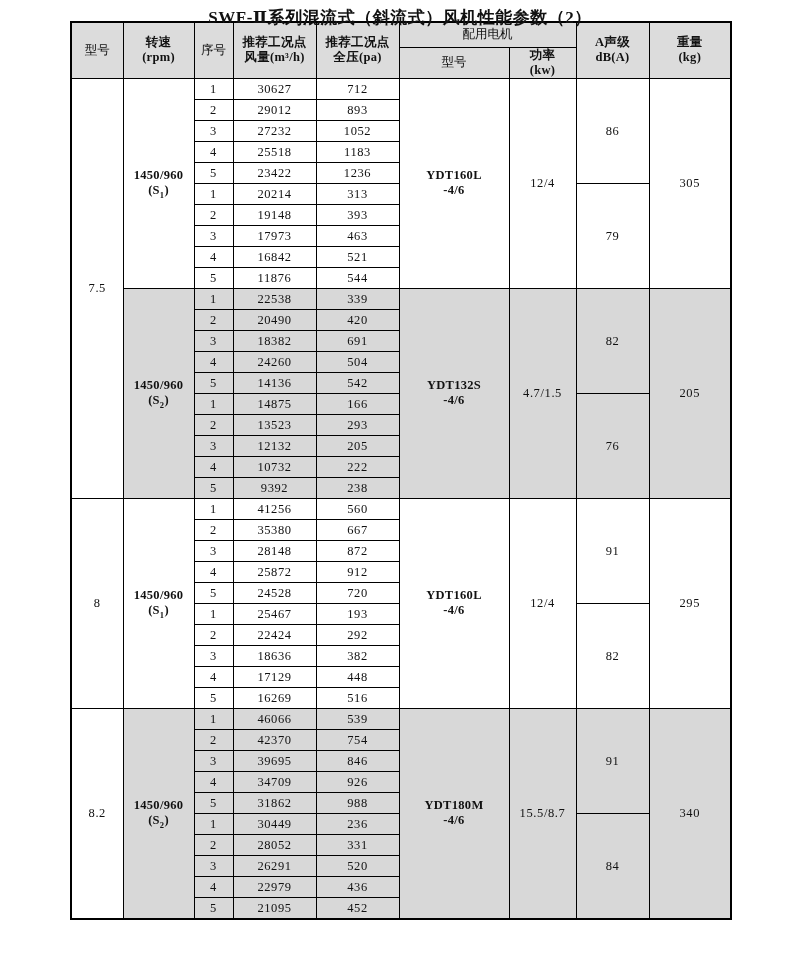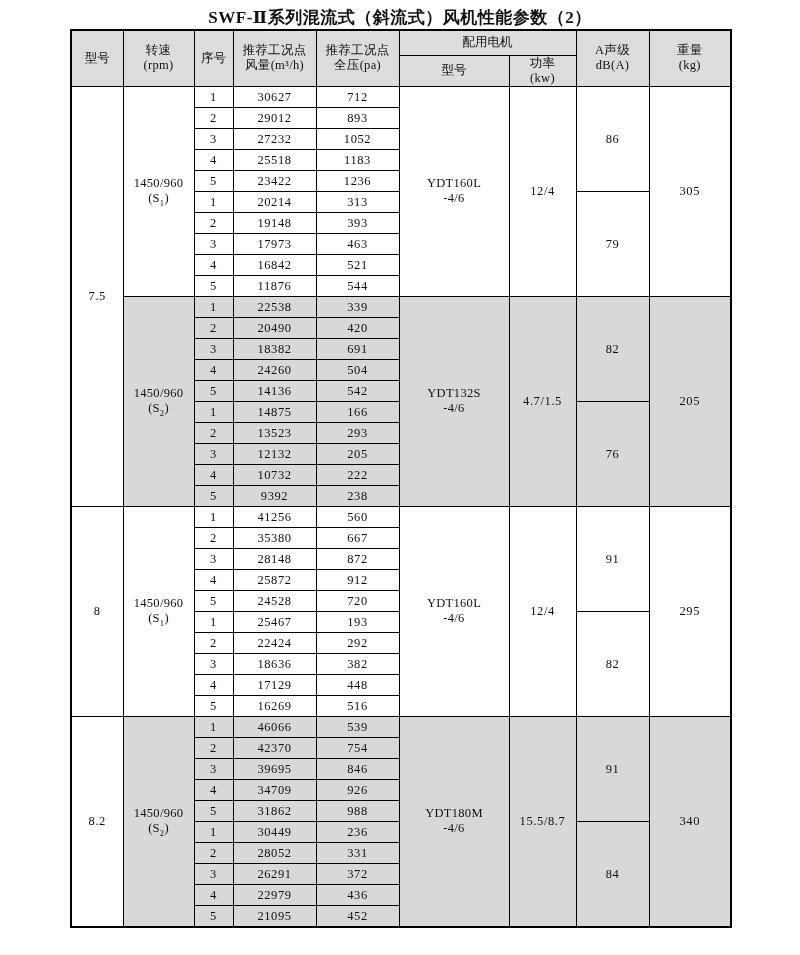"SWF-Ⅱ系列混流式（斜流式）风机性能参数（2）" .page-title { height: 29px -> 21px }
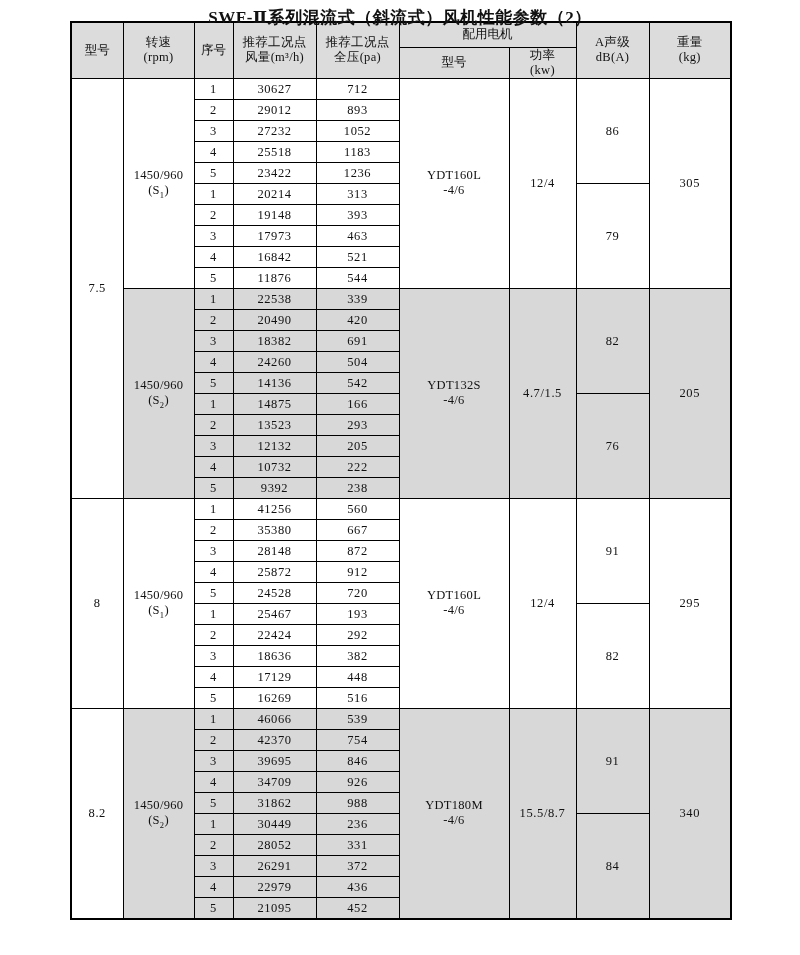"转速" .two-line div { font-weight: none -> bold }
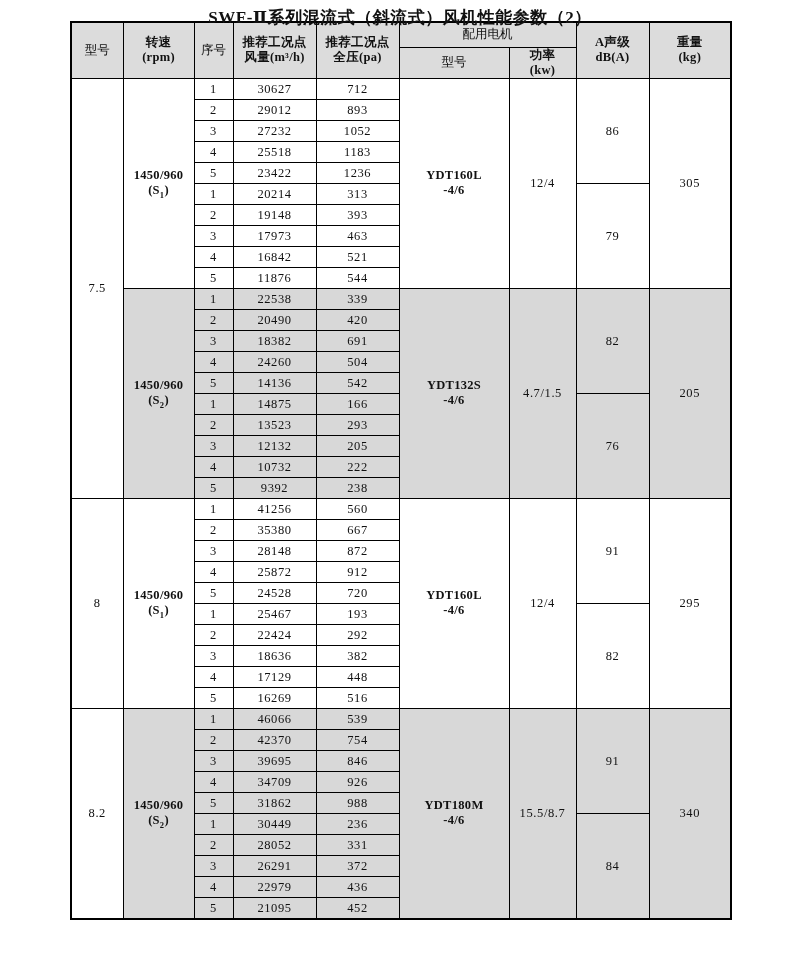"372" td.shaded { text: 372 -> 520 }
